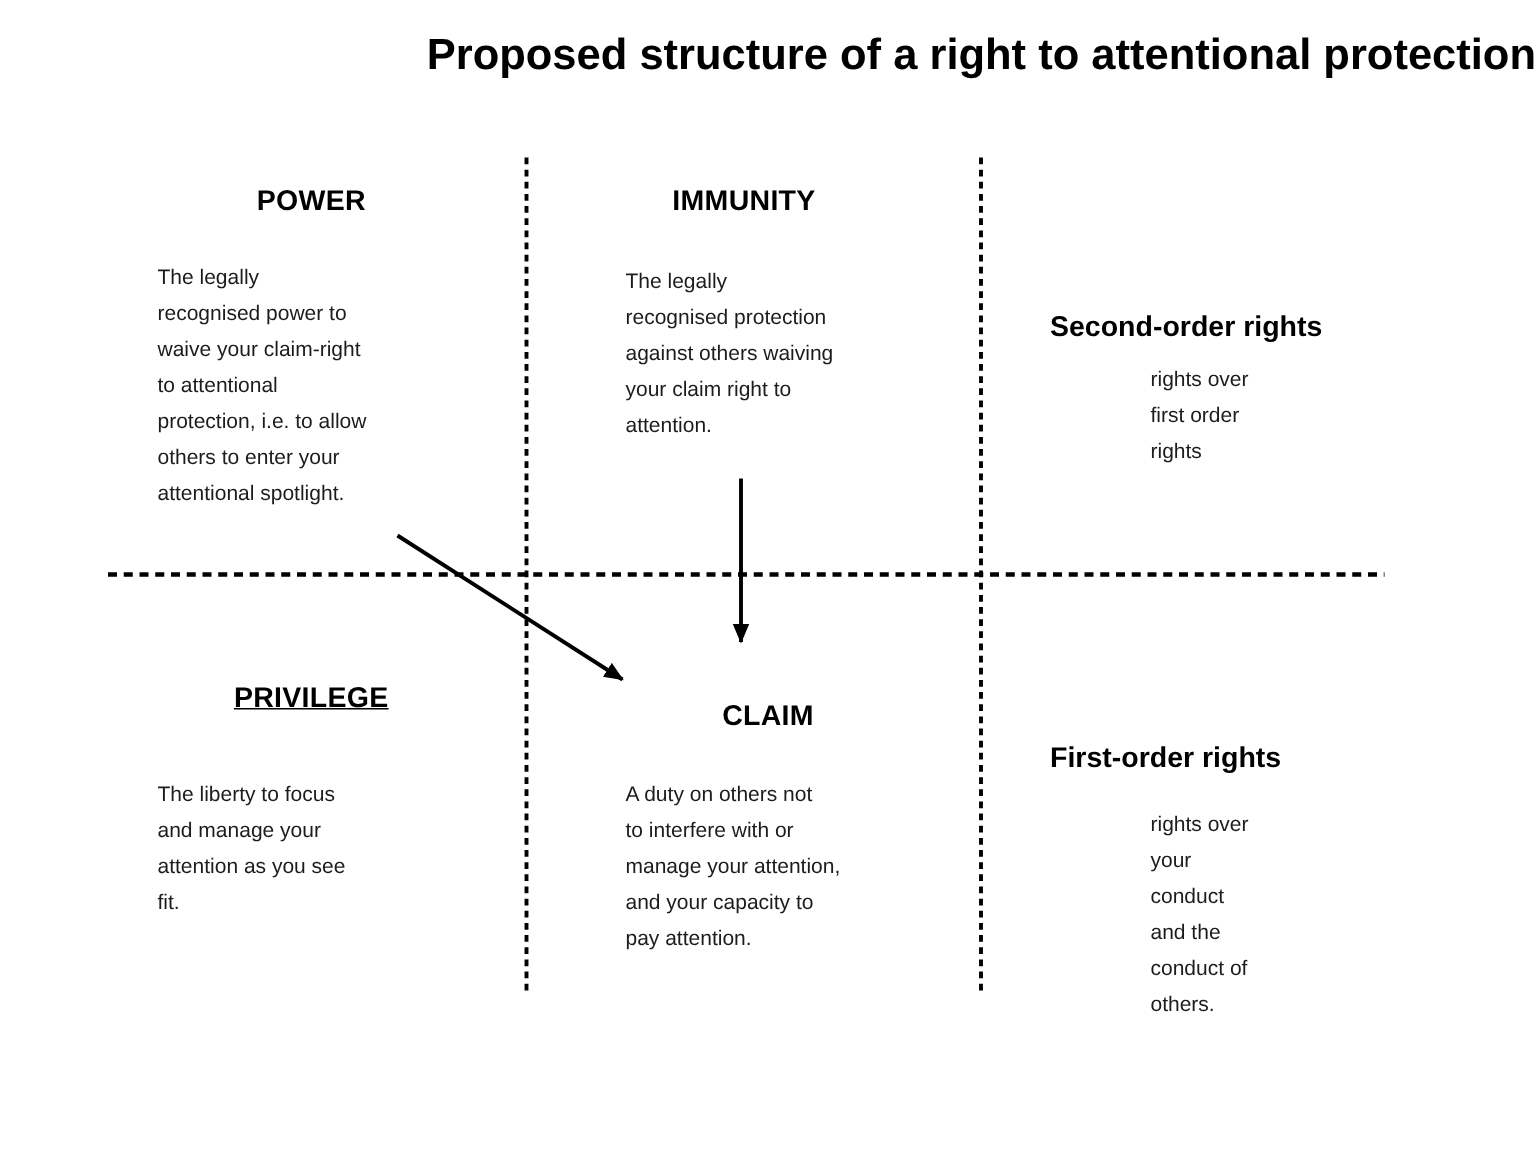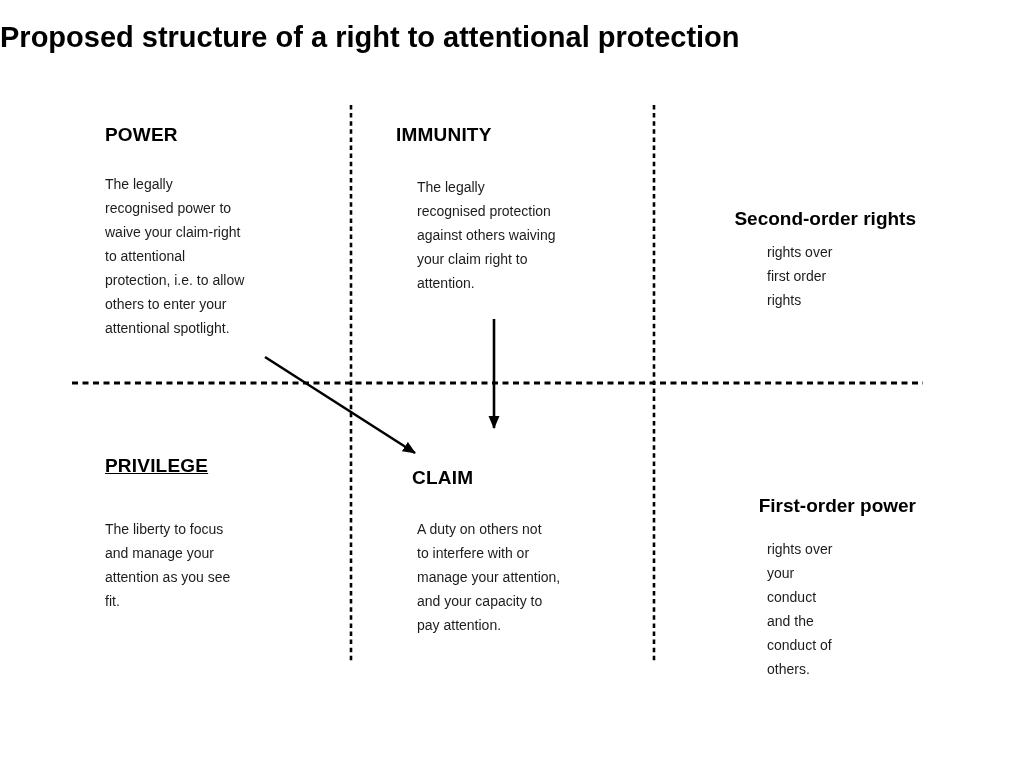"Proposed structure of a right" .title { text-align: left -> right }
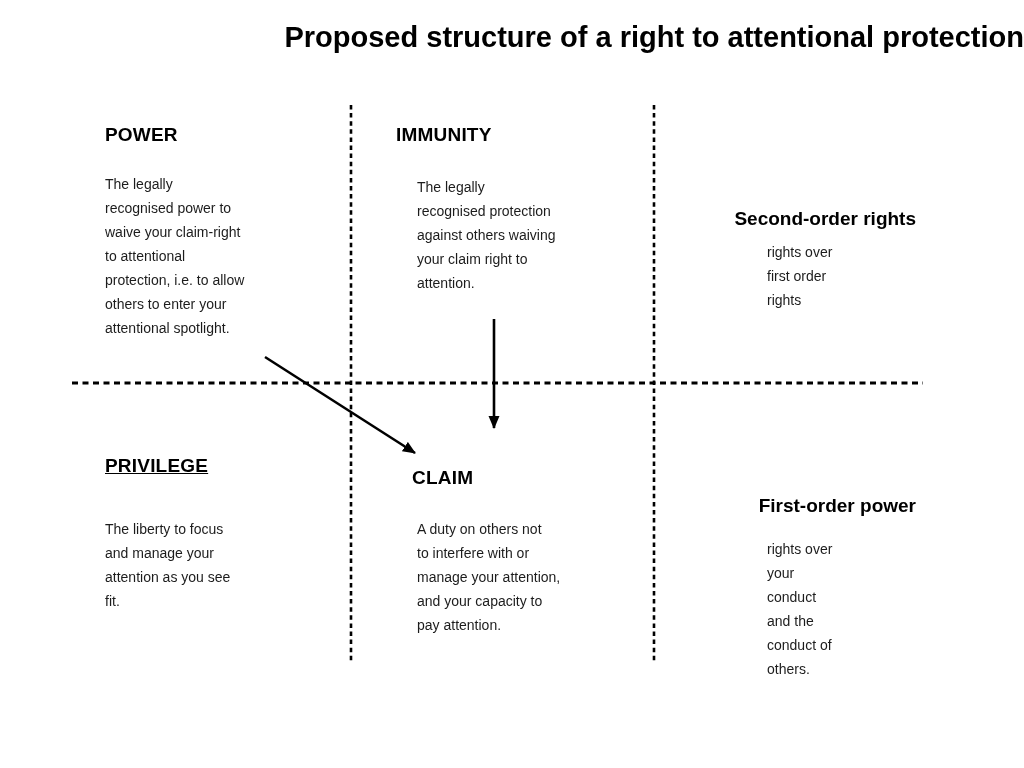"POWER" .qhead { text-align: left -> center }
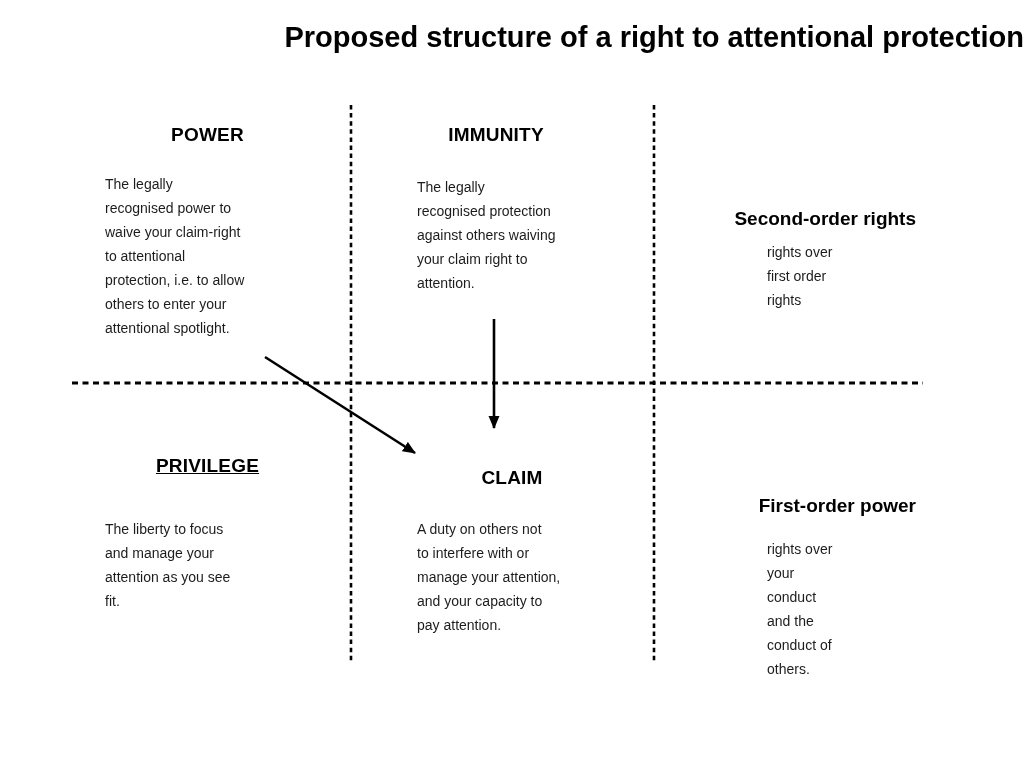"Second-order rights" .sidehead { text-align: right -> left }
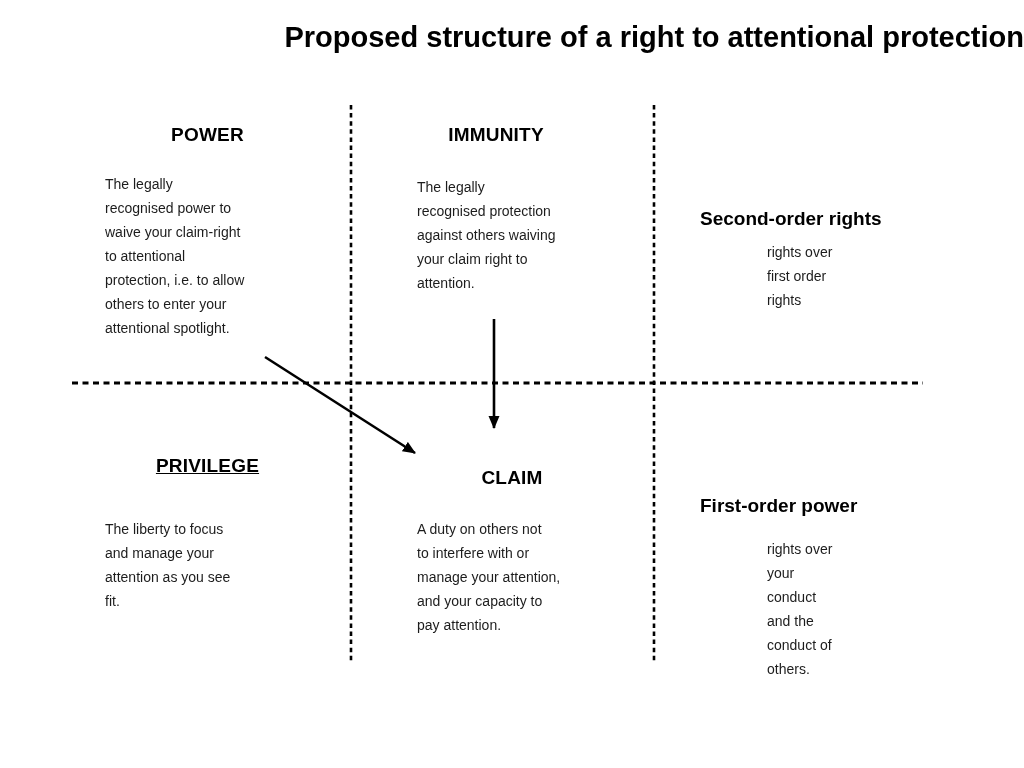"First-order power" div.abs { text: power -> rights }
